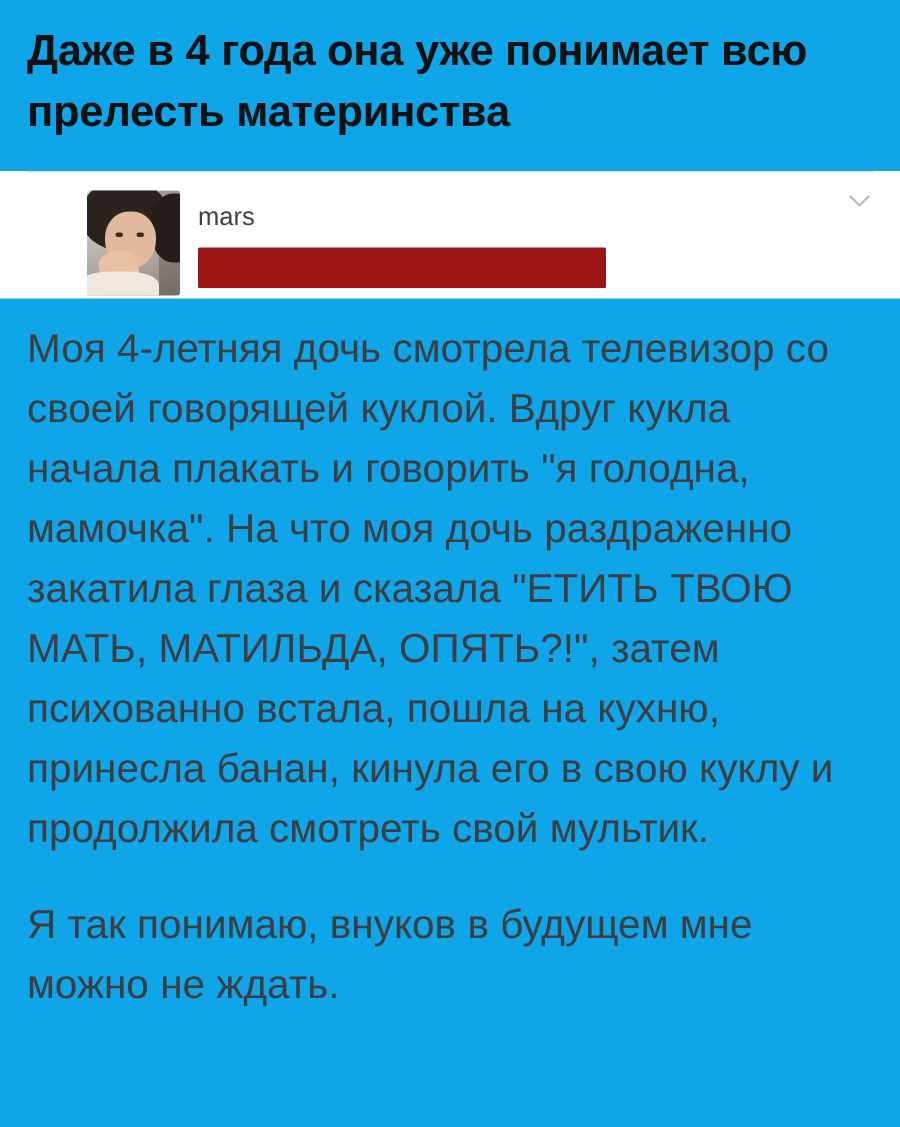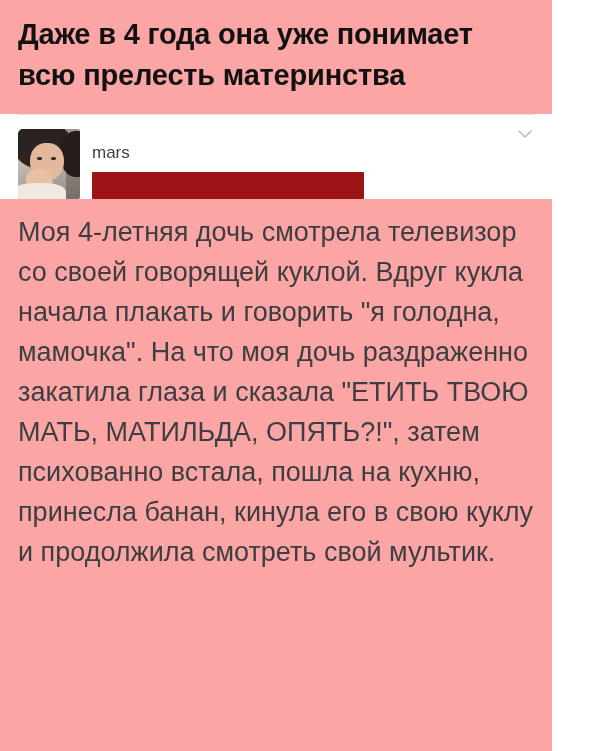"Даже в 4 года она" .page { background: #fca5a5 -> #0ea5e9; width: 552px -> 600px }
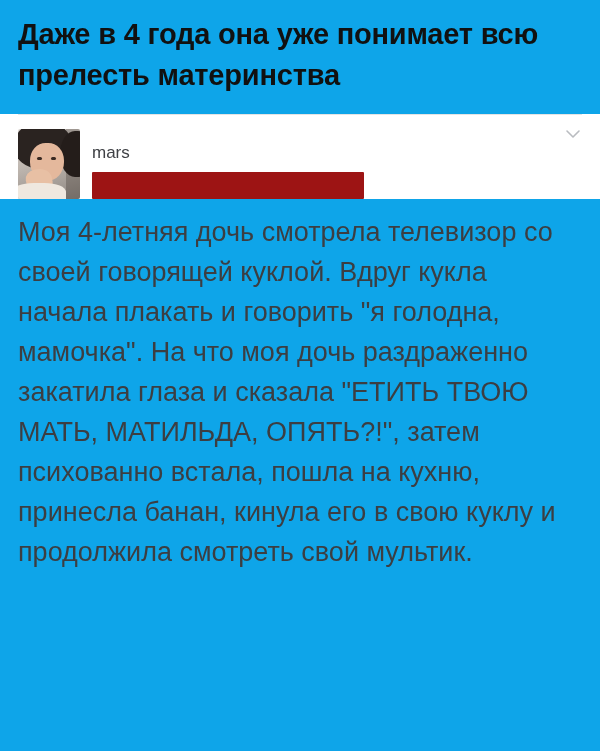"mars" .post-header { align-items: flex-end -> center; margin-left: none -> 40px }
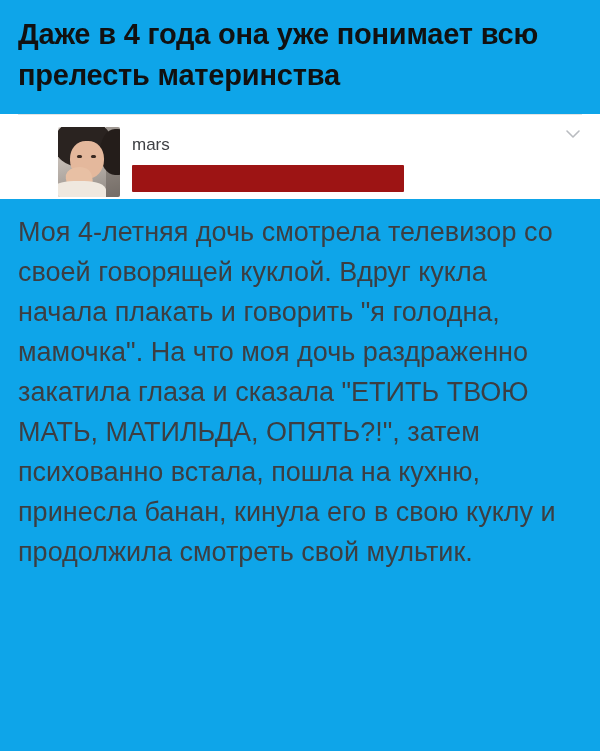"Я так понимаю, внуков в" p { html: none -> <p>Я так понимаю, внуков в будущем мне можно не ждать.</p> }
